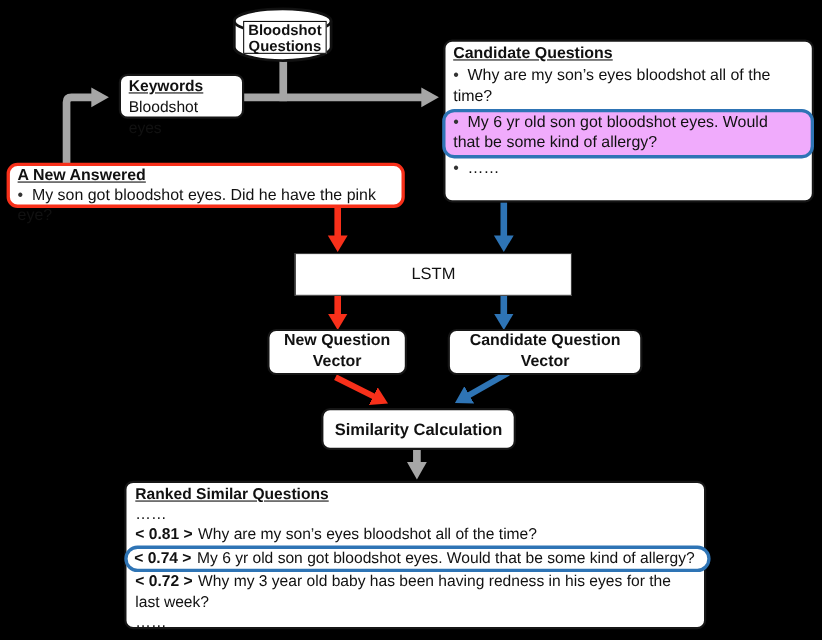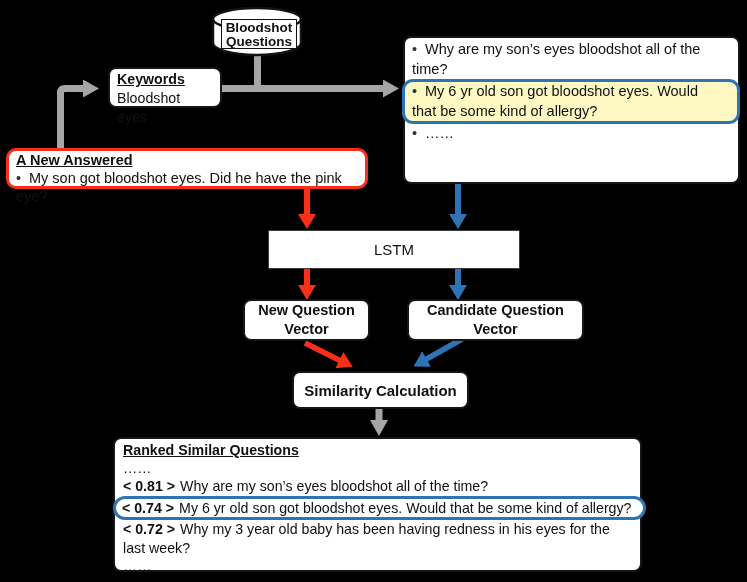"Candidate Questions" div { html: none -> <div><span>Candidate Questions</span></div> }
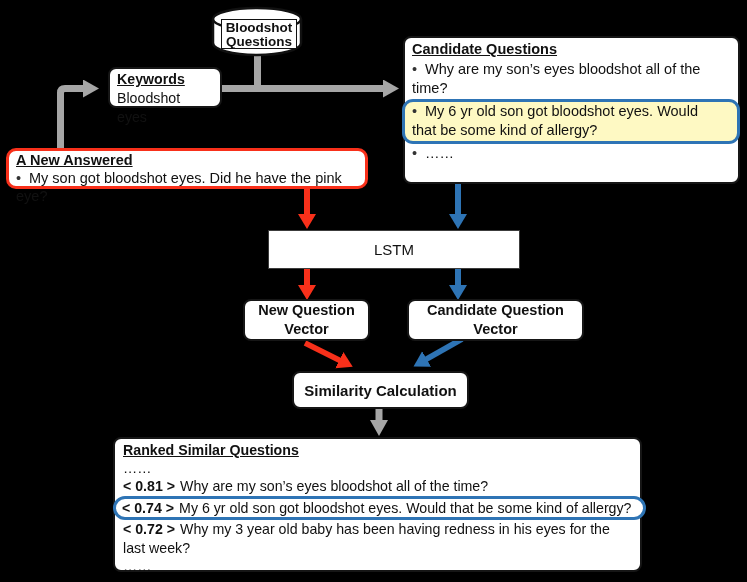"• My 6 yr old" .cand-pill { background: #fef9c3 -> #f0abfc }
